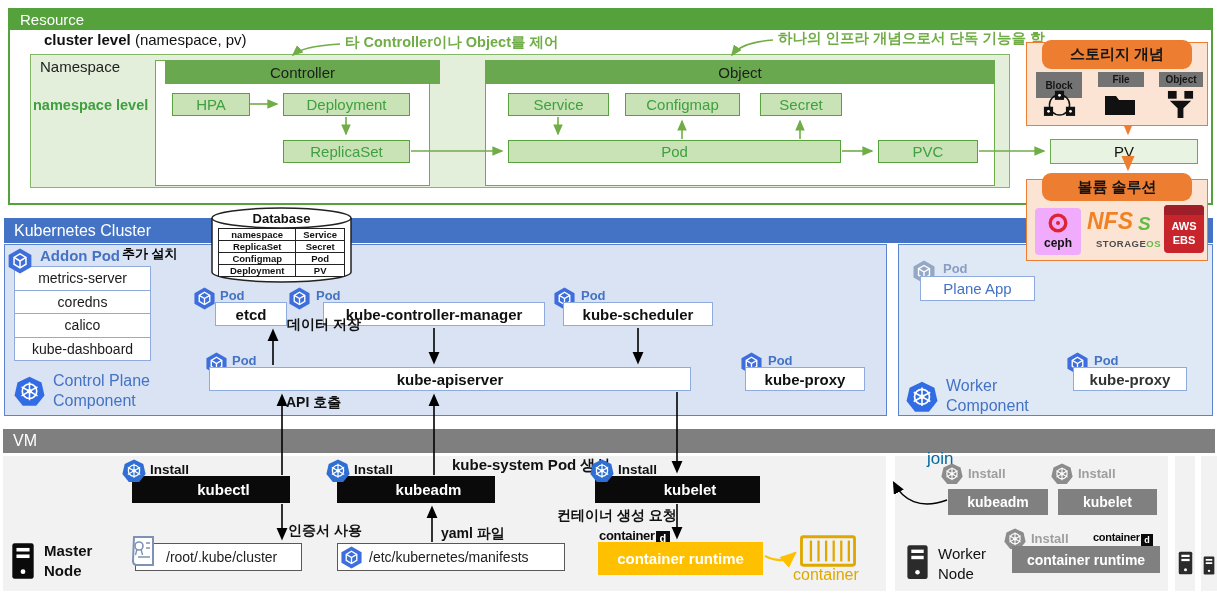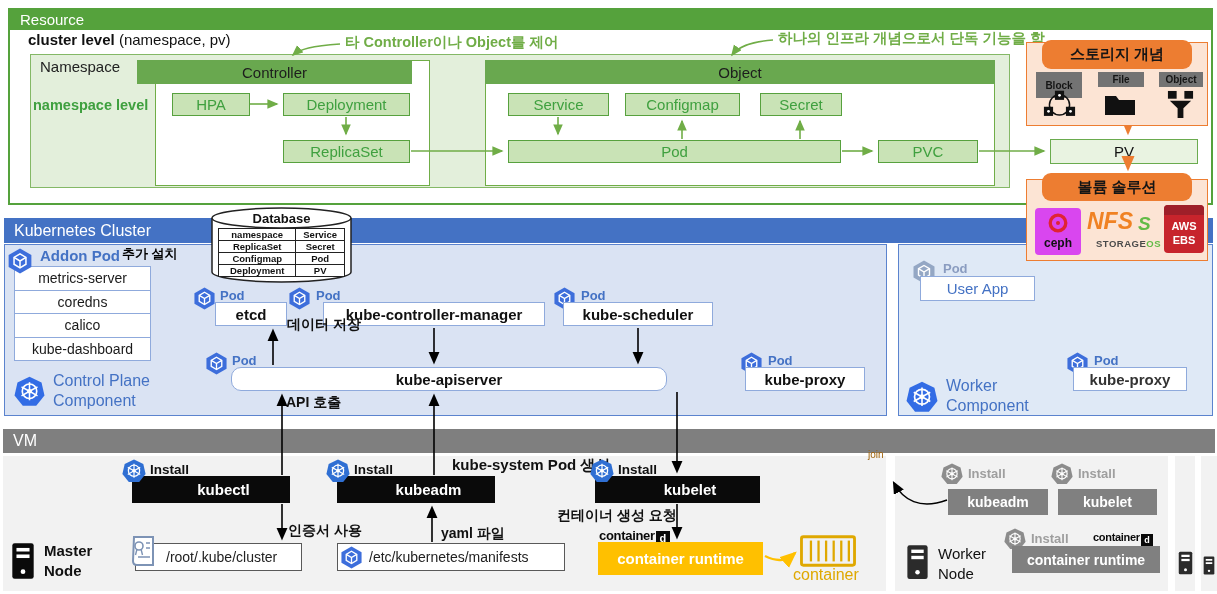"cluster level (namespace, pv)" div.abs { left: 28px -> 44px }
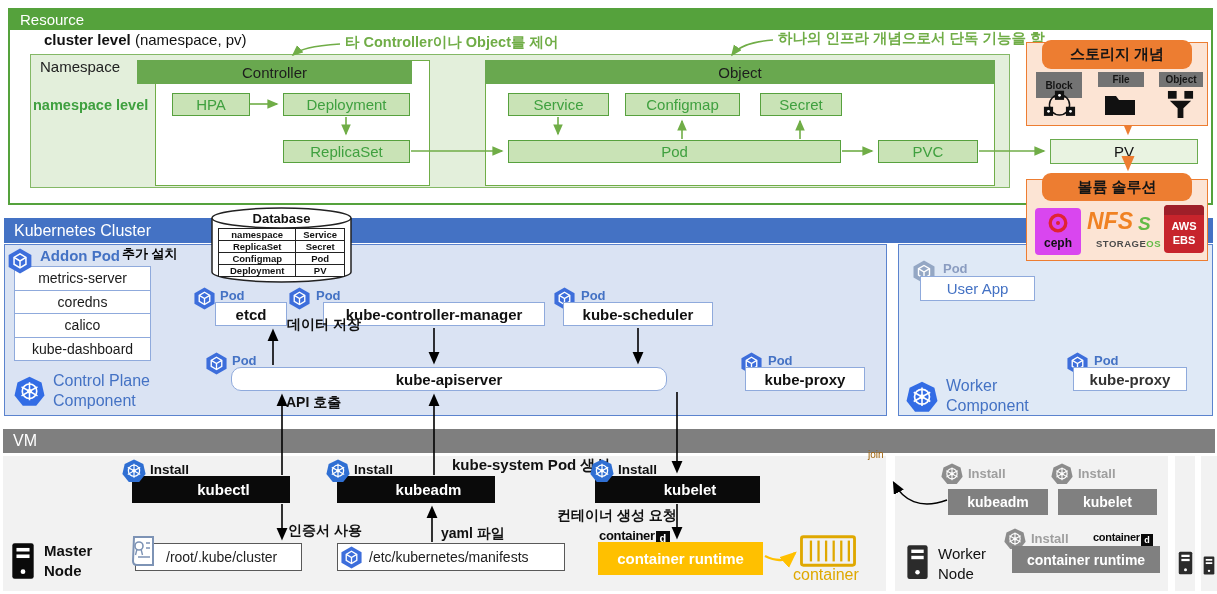"Controller" div.abs { left: 137px -> 165px }
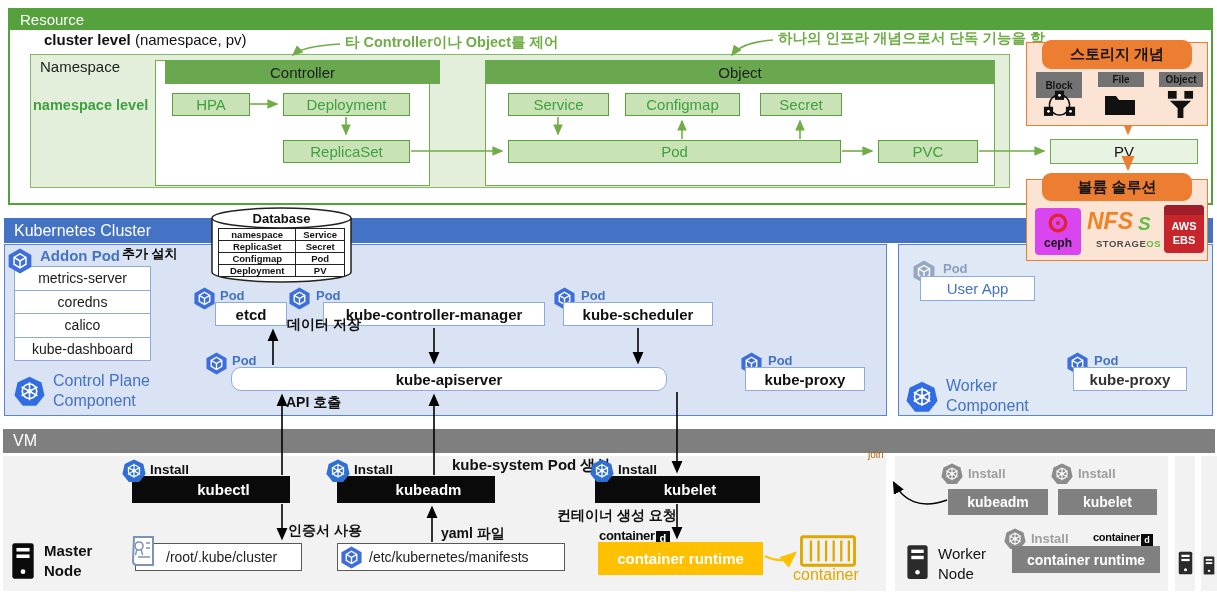"ceph" div.abs { background: #d946ef -> #f0abfc }
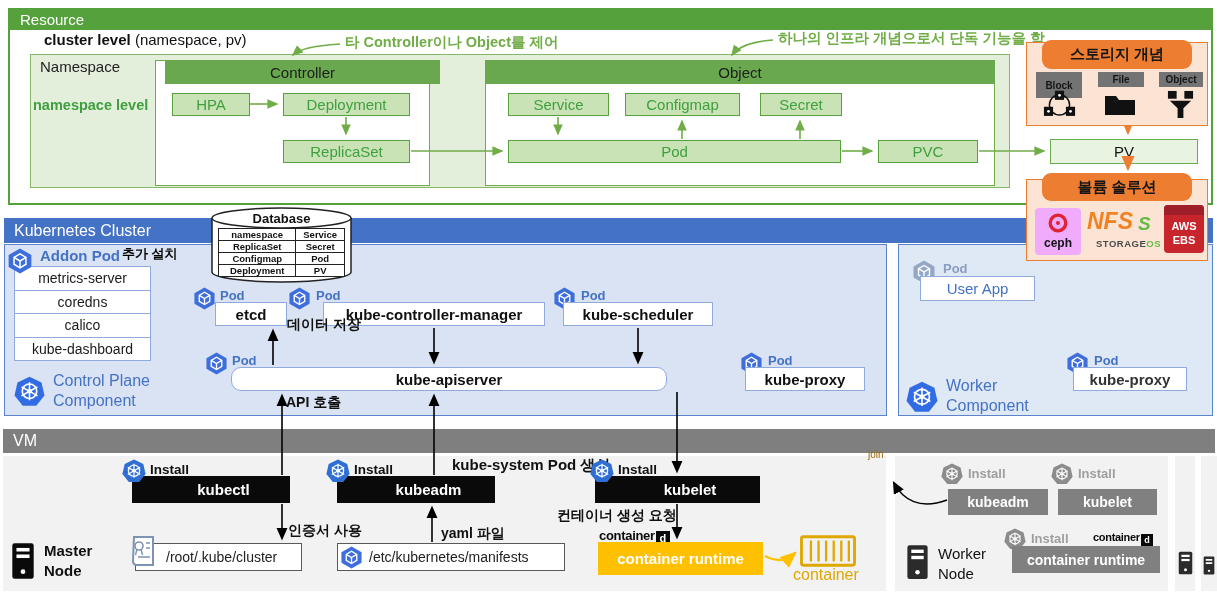"User App" div.abs { text: User -> Plane }
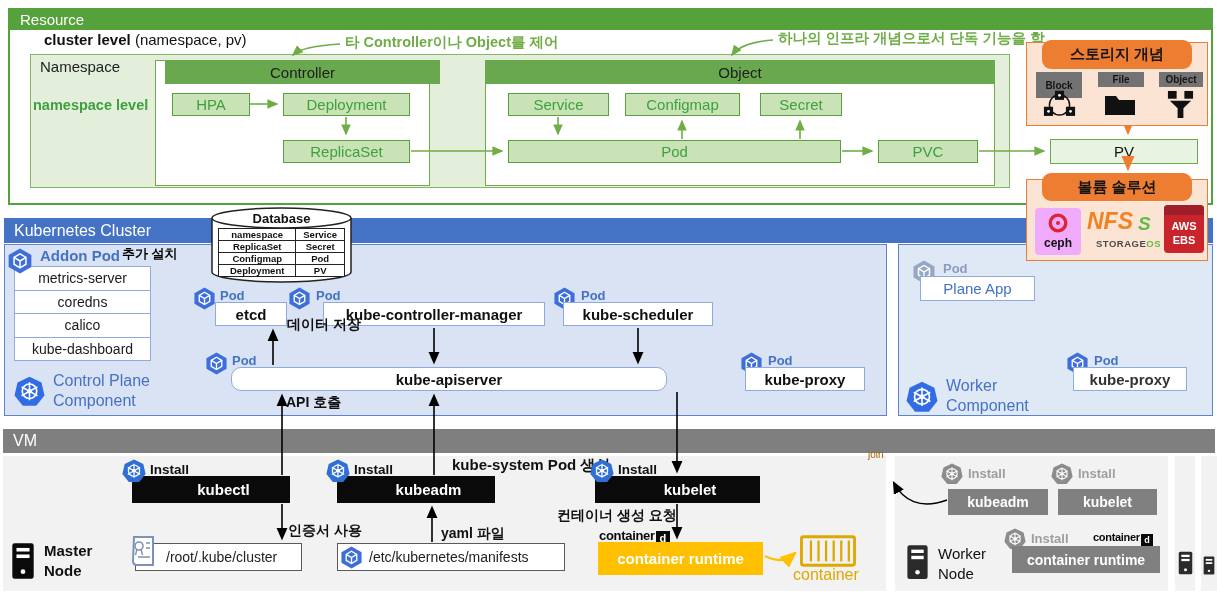"kube-apiserver" div.abs { border-radius: 10px -> none; left: 231px -> 209px; width: 436px -> 482px }
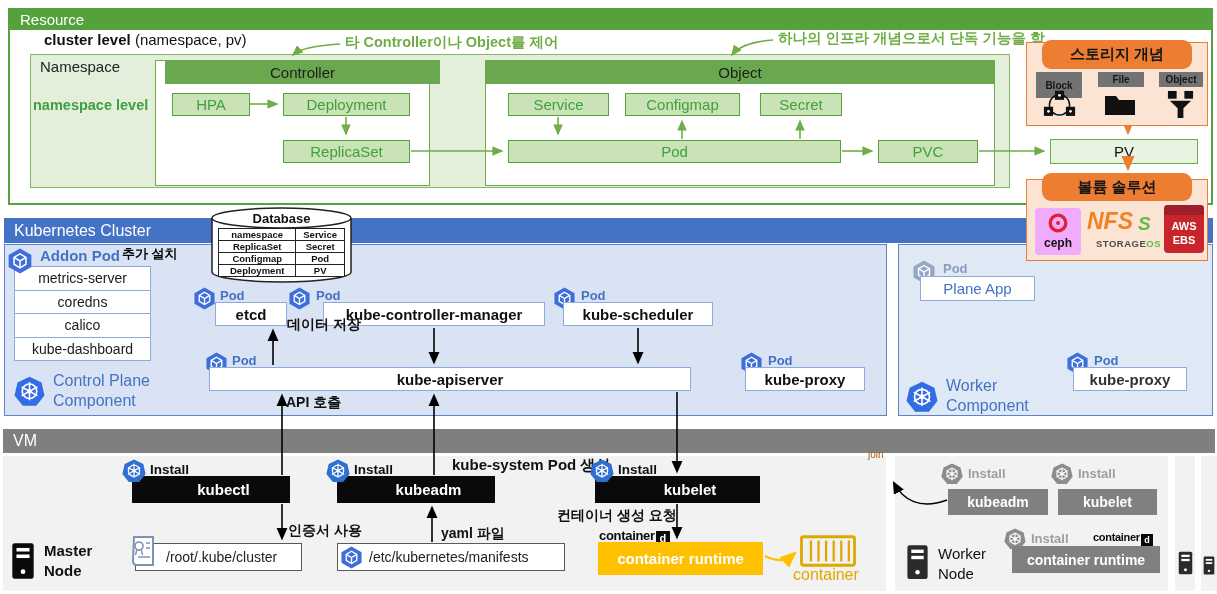"join" div.abs { color: #a16207 -> #0369a1; font-size: 10px -> 17px; left: 868px -> 927px }
